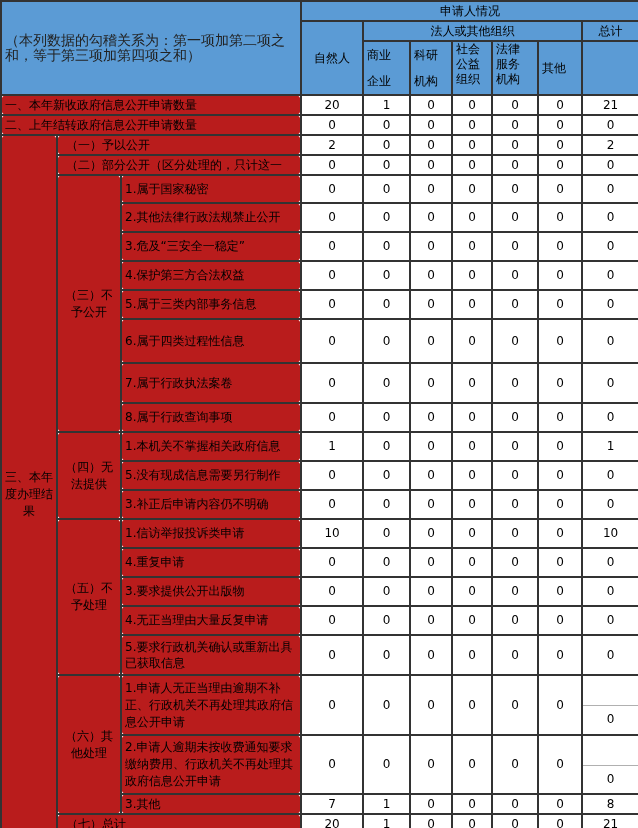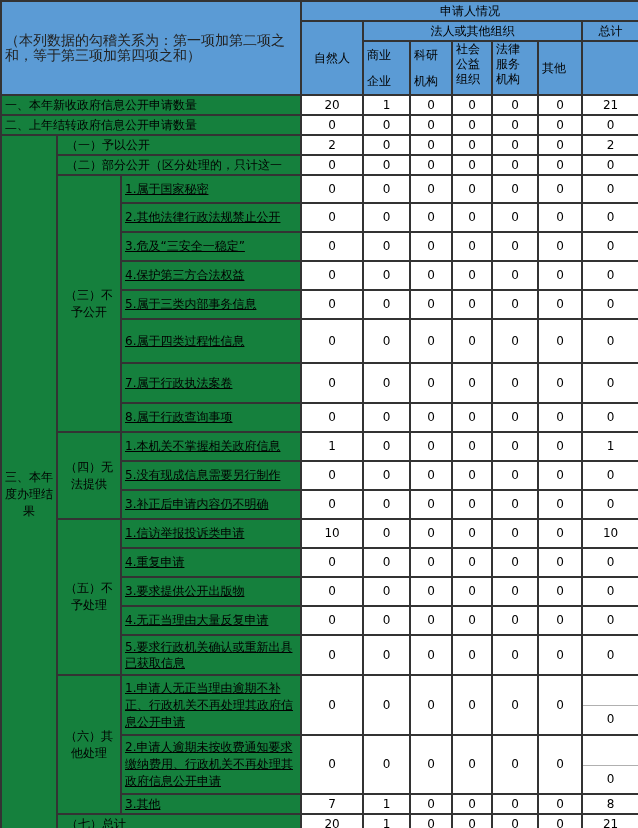"一、本年新收政府信息公开申请数量" .lbl { background: #15803d -> #b91c1c; border-radius: none -> 6px }
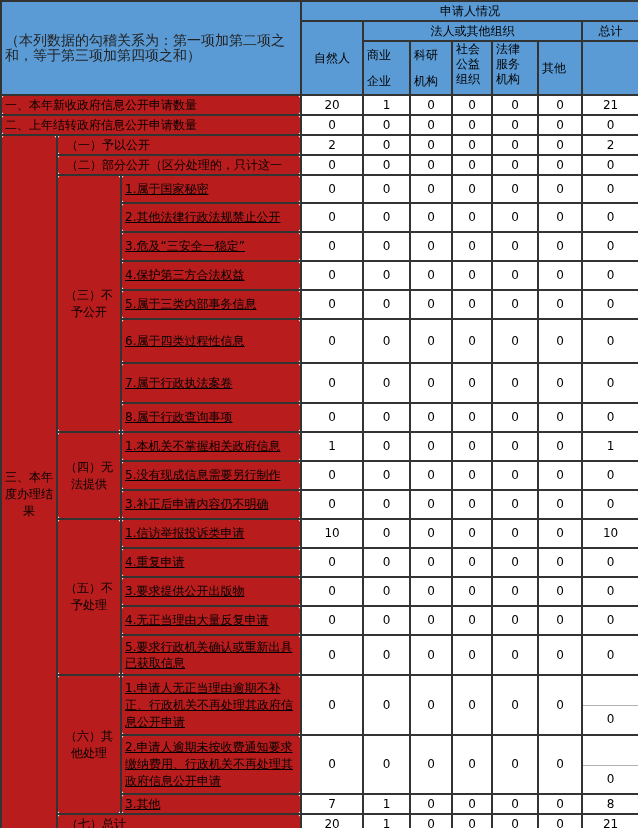"1.属于国家秘密" .sub { text-decoration: underline -> none }
